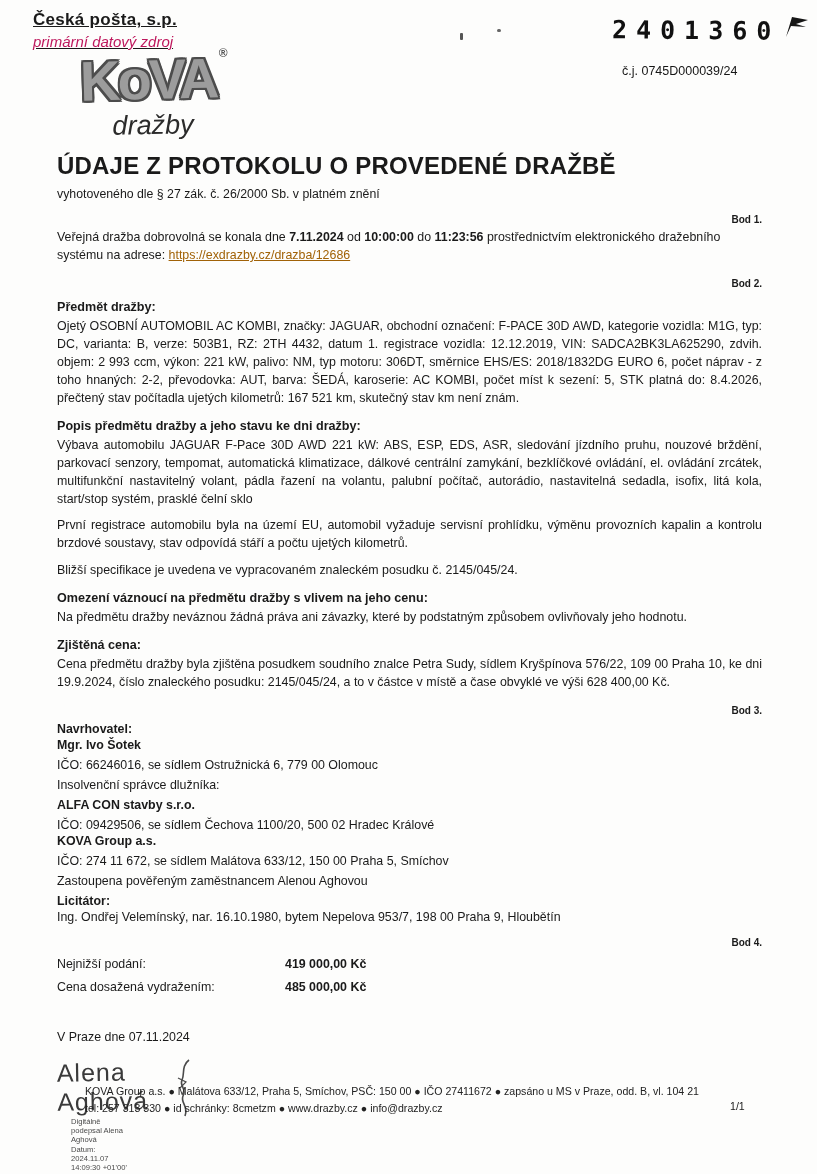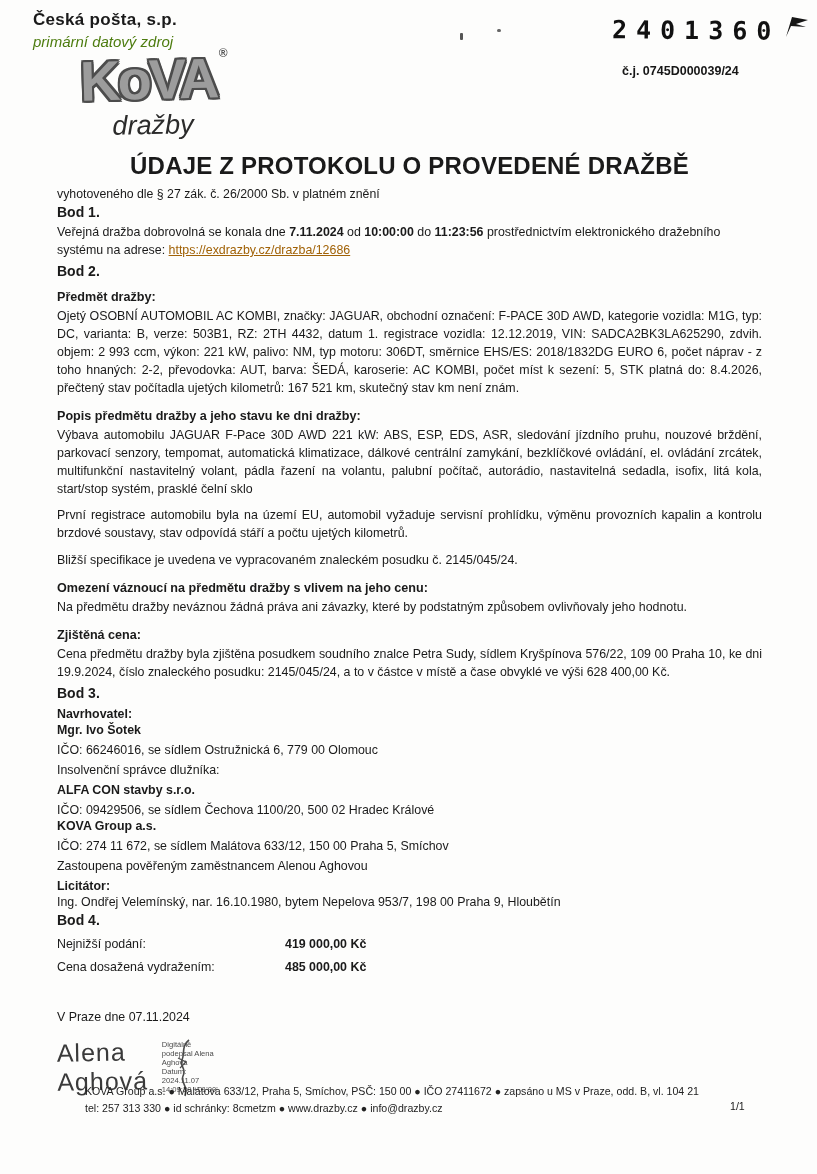"Česká pošta, s.p." .postal { text-decoration: none -> underline }
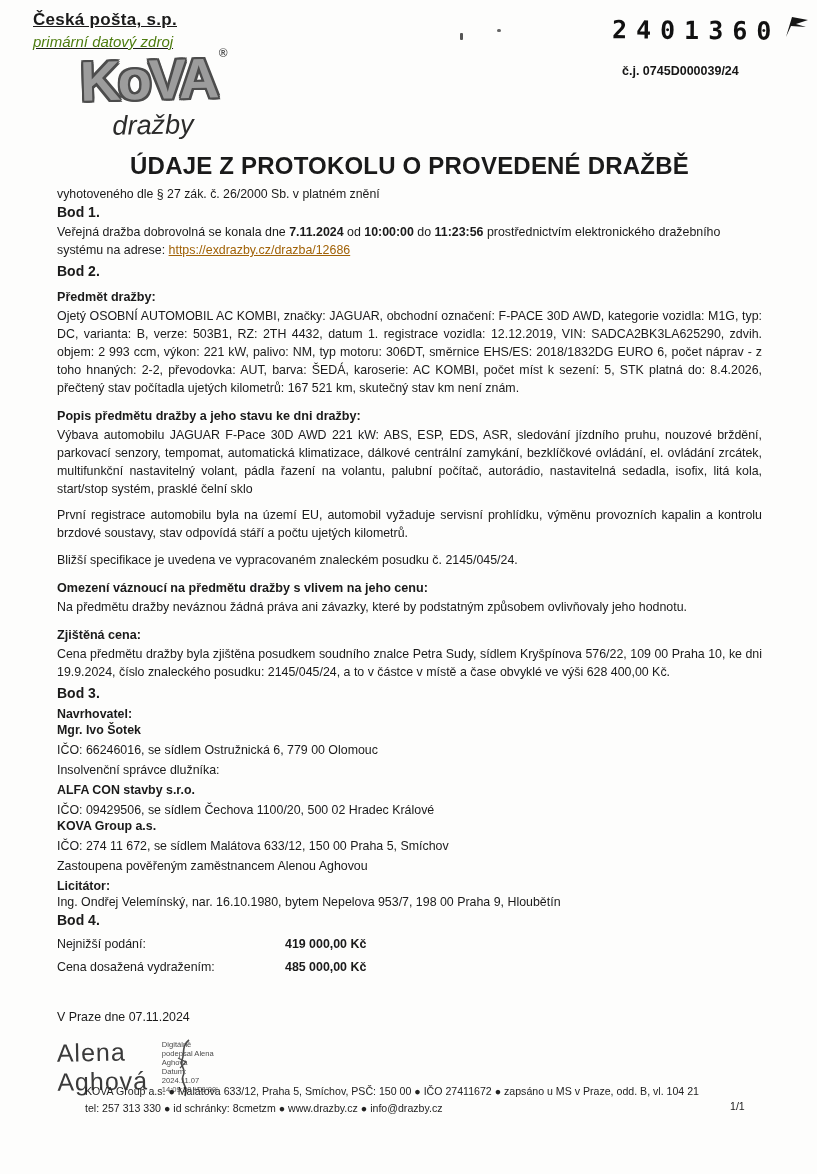"primární datový zdroj" .postal-sub { color: #4d7c0f -> #be185d }
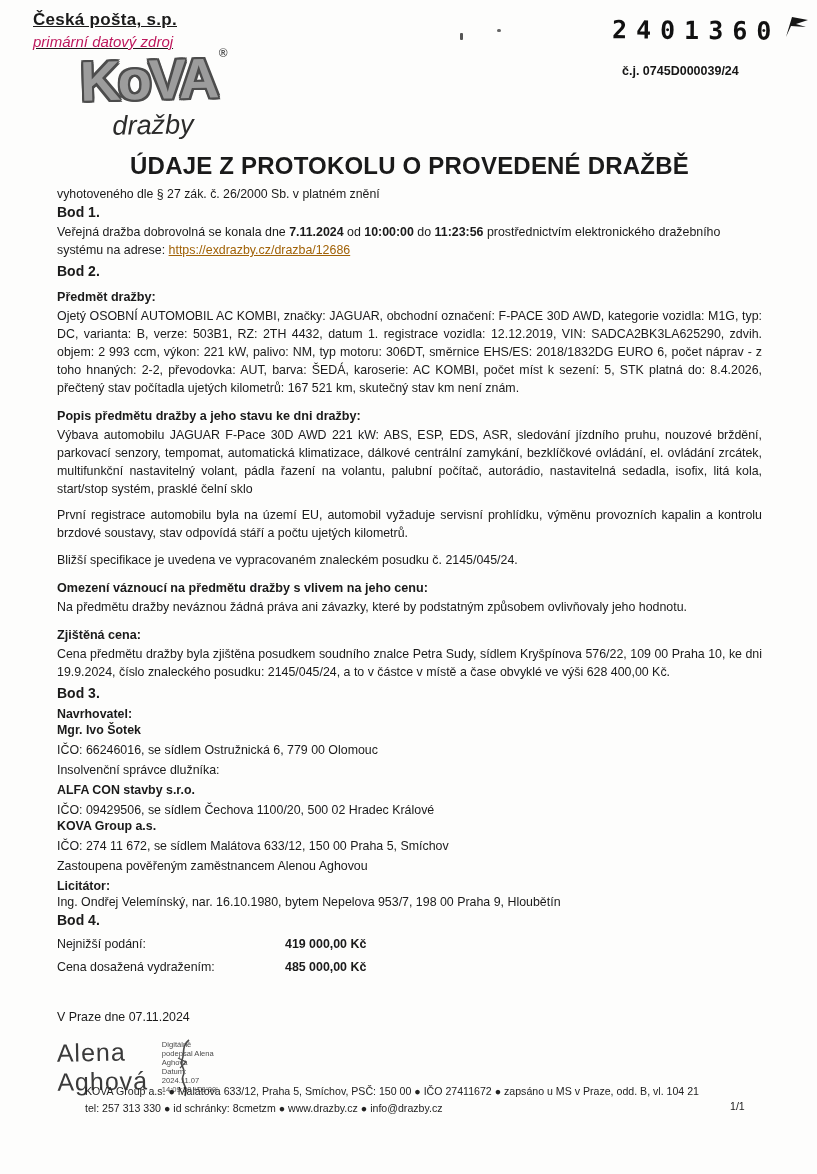"č.j. 0745D000039/24" .ref-line { font-weight: bold -> normal }
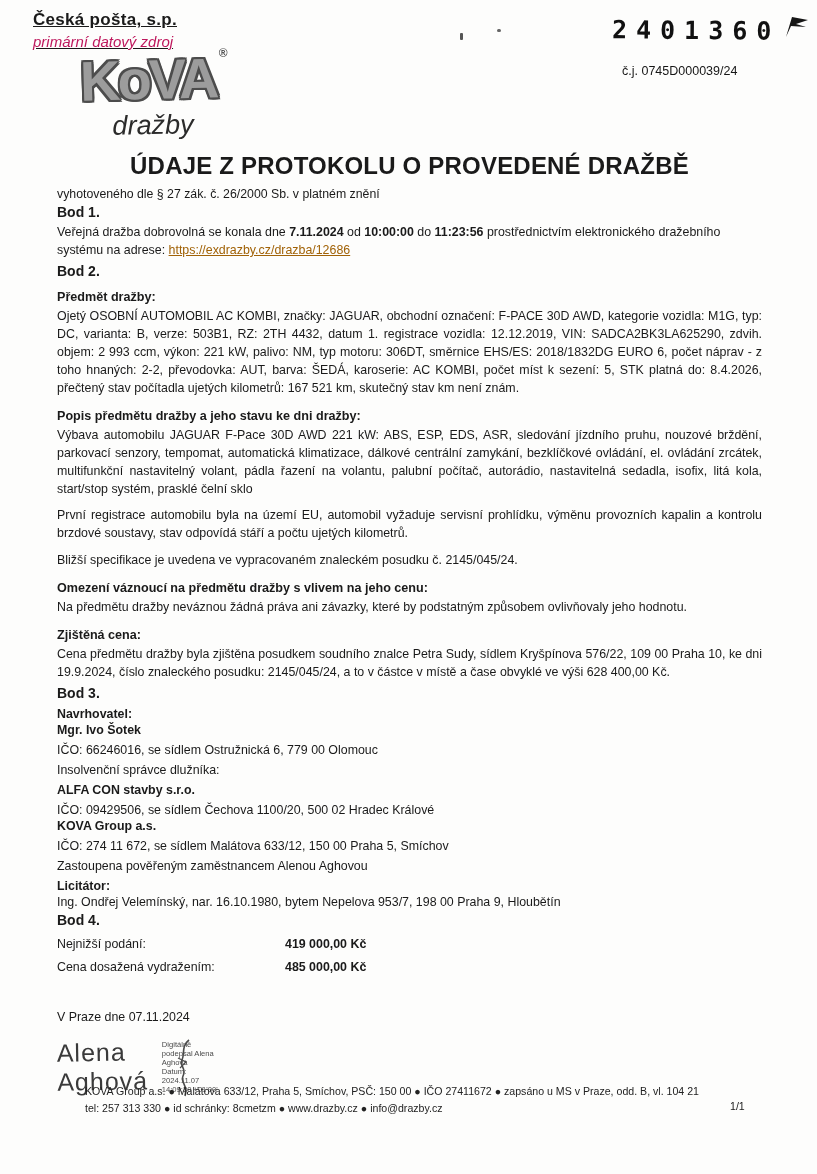"ÚDAJE Z PROTOKOLU O PROVEDENÉ" .doc-title { text-align: center -> left }
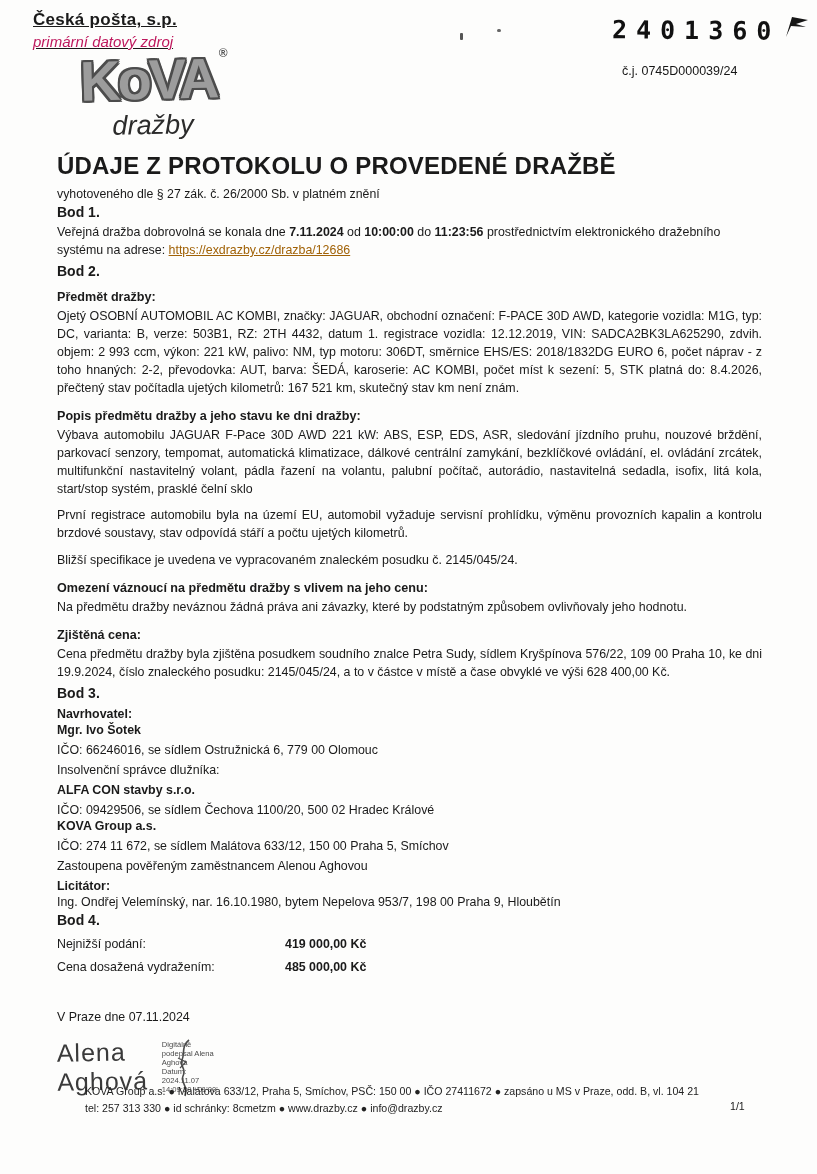"Bod 1." .bod-heading { font-size: 14px -> 10px; margin-top: 3px -> 13px; text-align: left -> right }
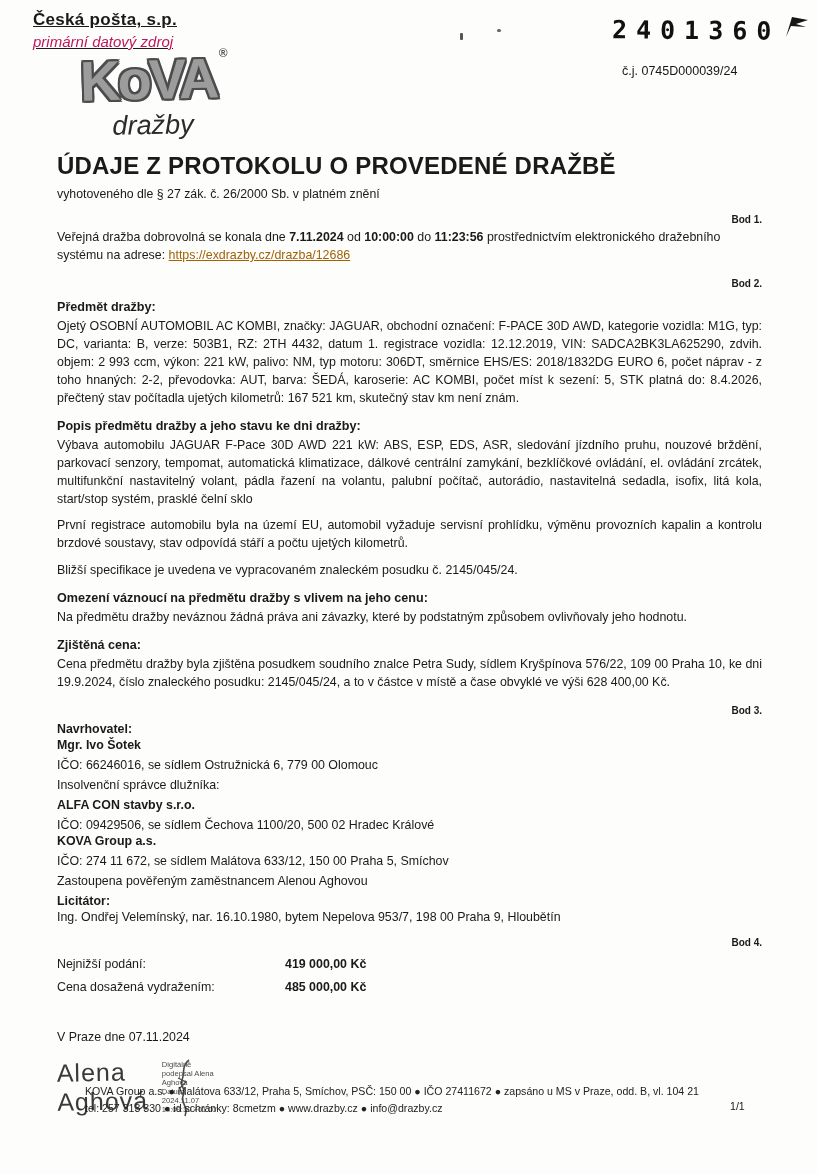"Alena" .sig-inner { flex-direction: none -> column }
